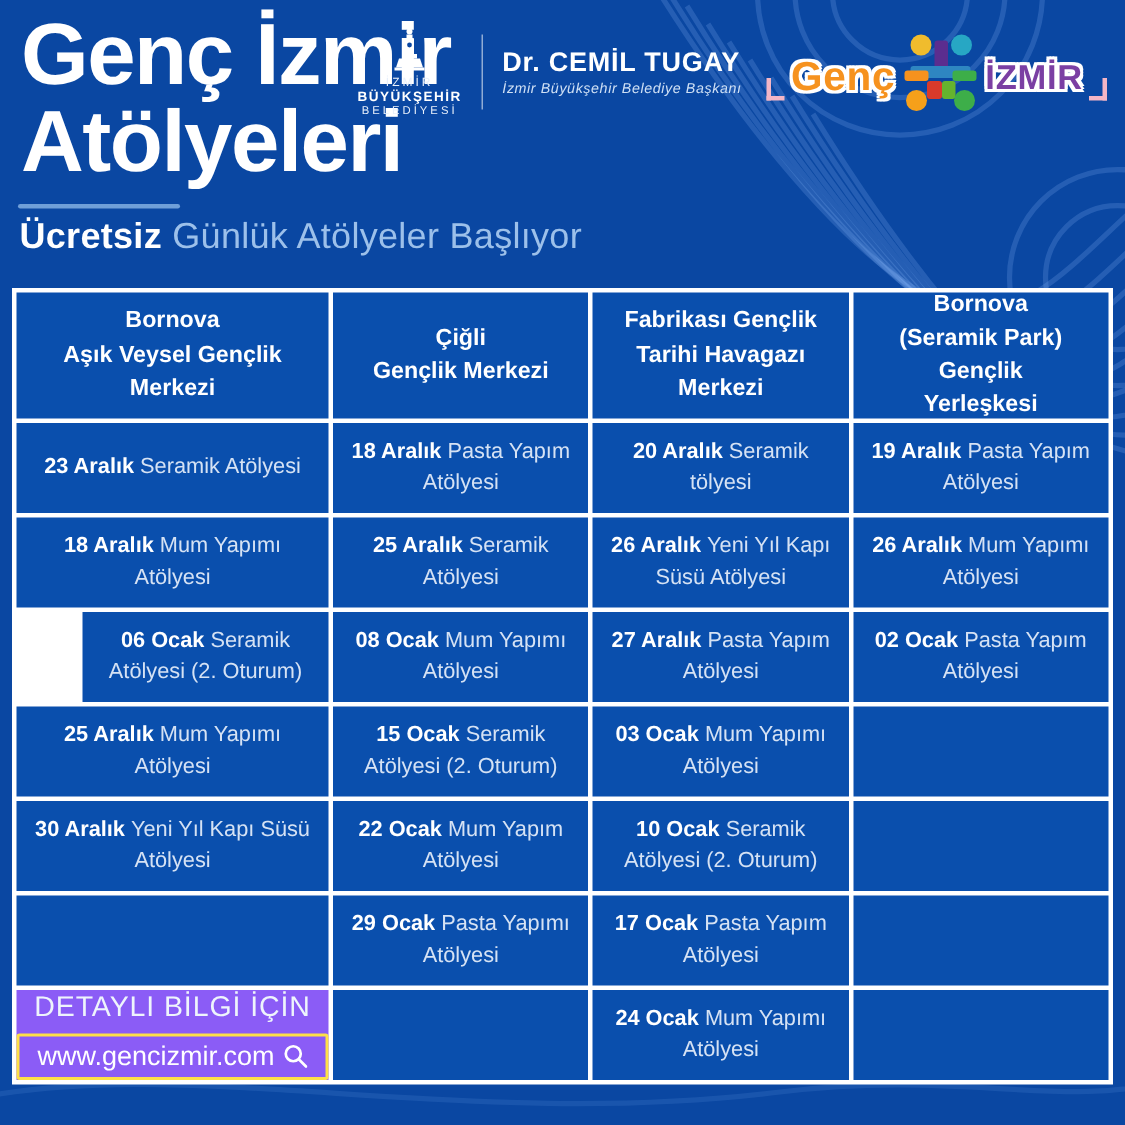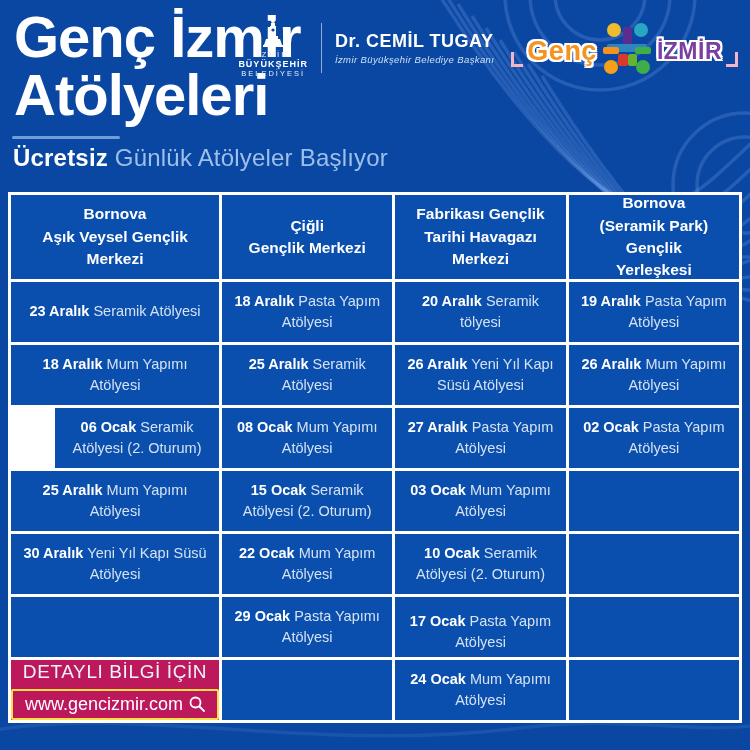"17 Ocak Pasta Yapım Atölyesi" div.cell { align-items: flex-end -> none }
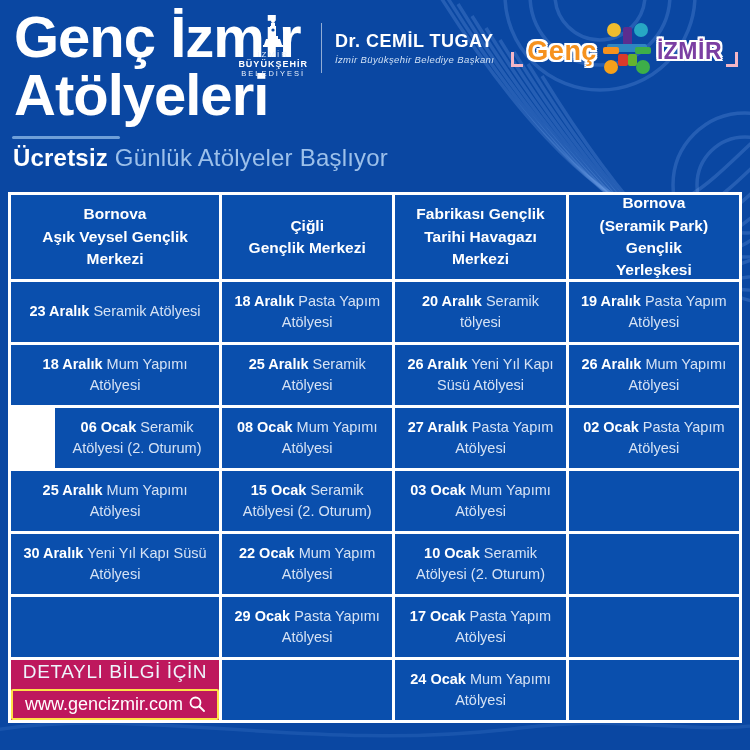"DETAYLI BİLGİ İÇİN" .footer-cell { background: #be185d -> #8b5cf6 }
